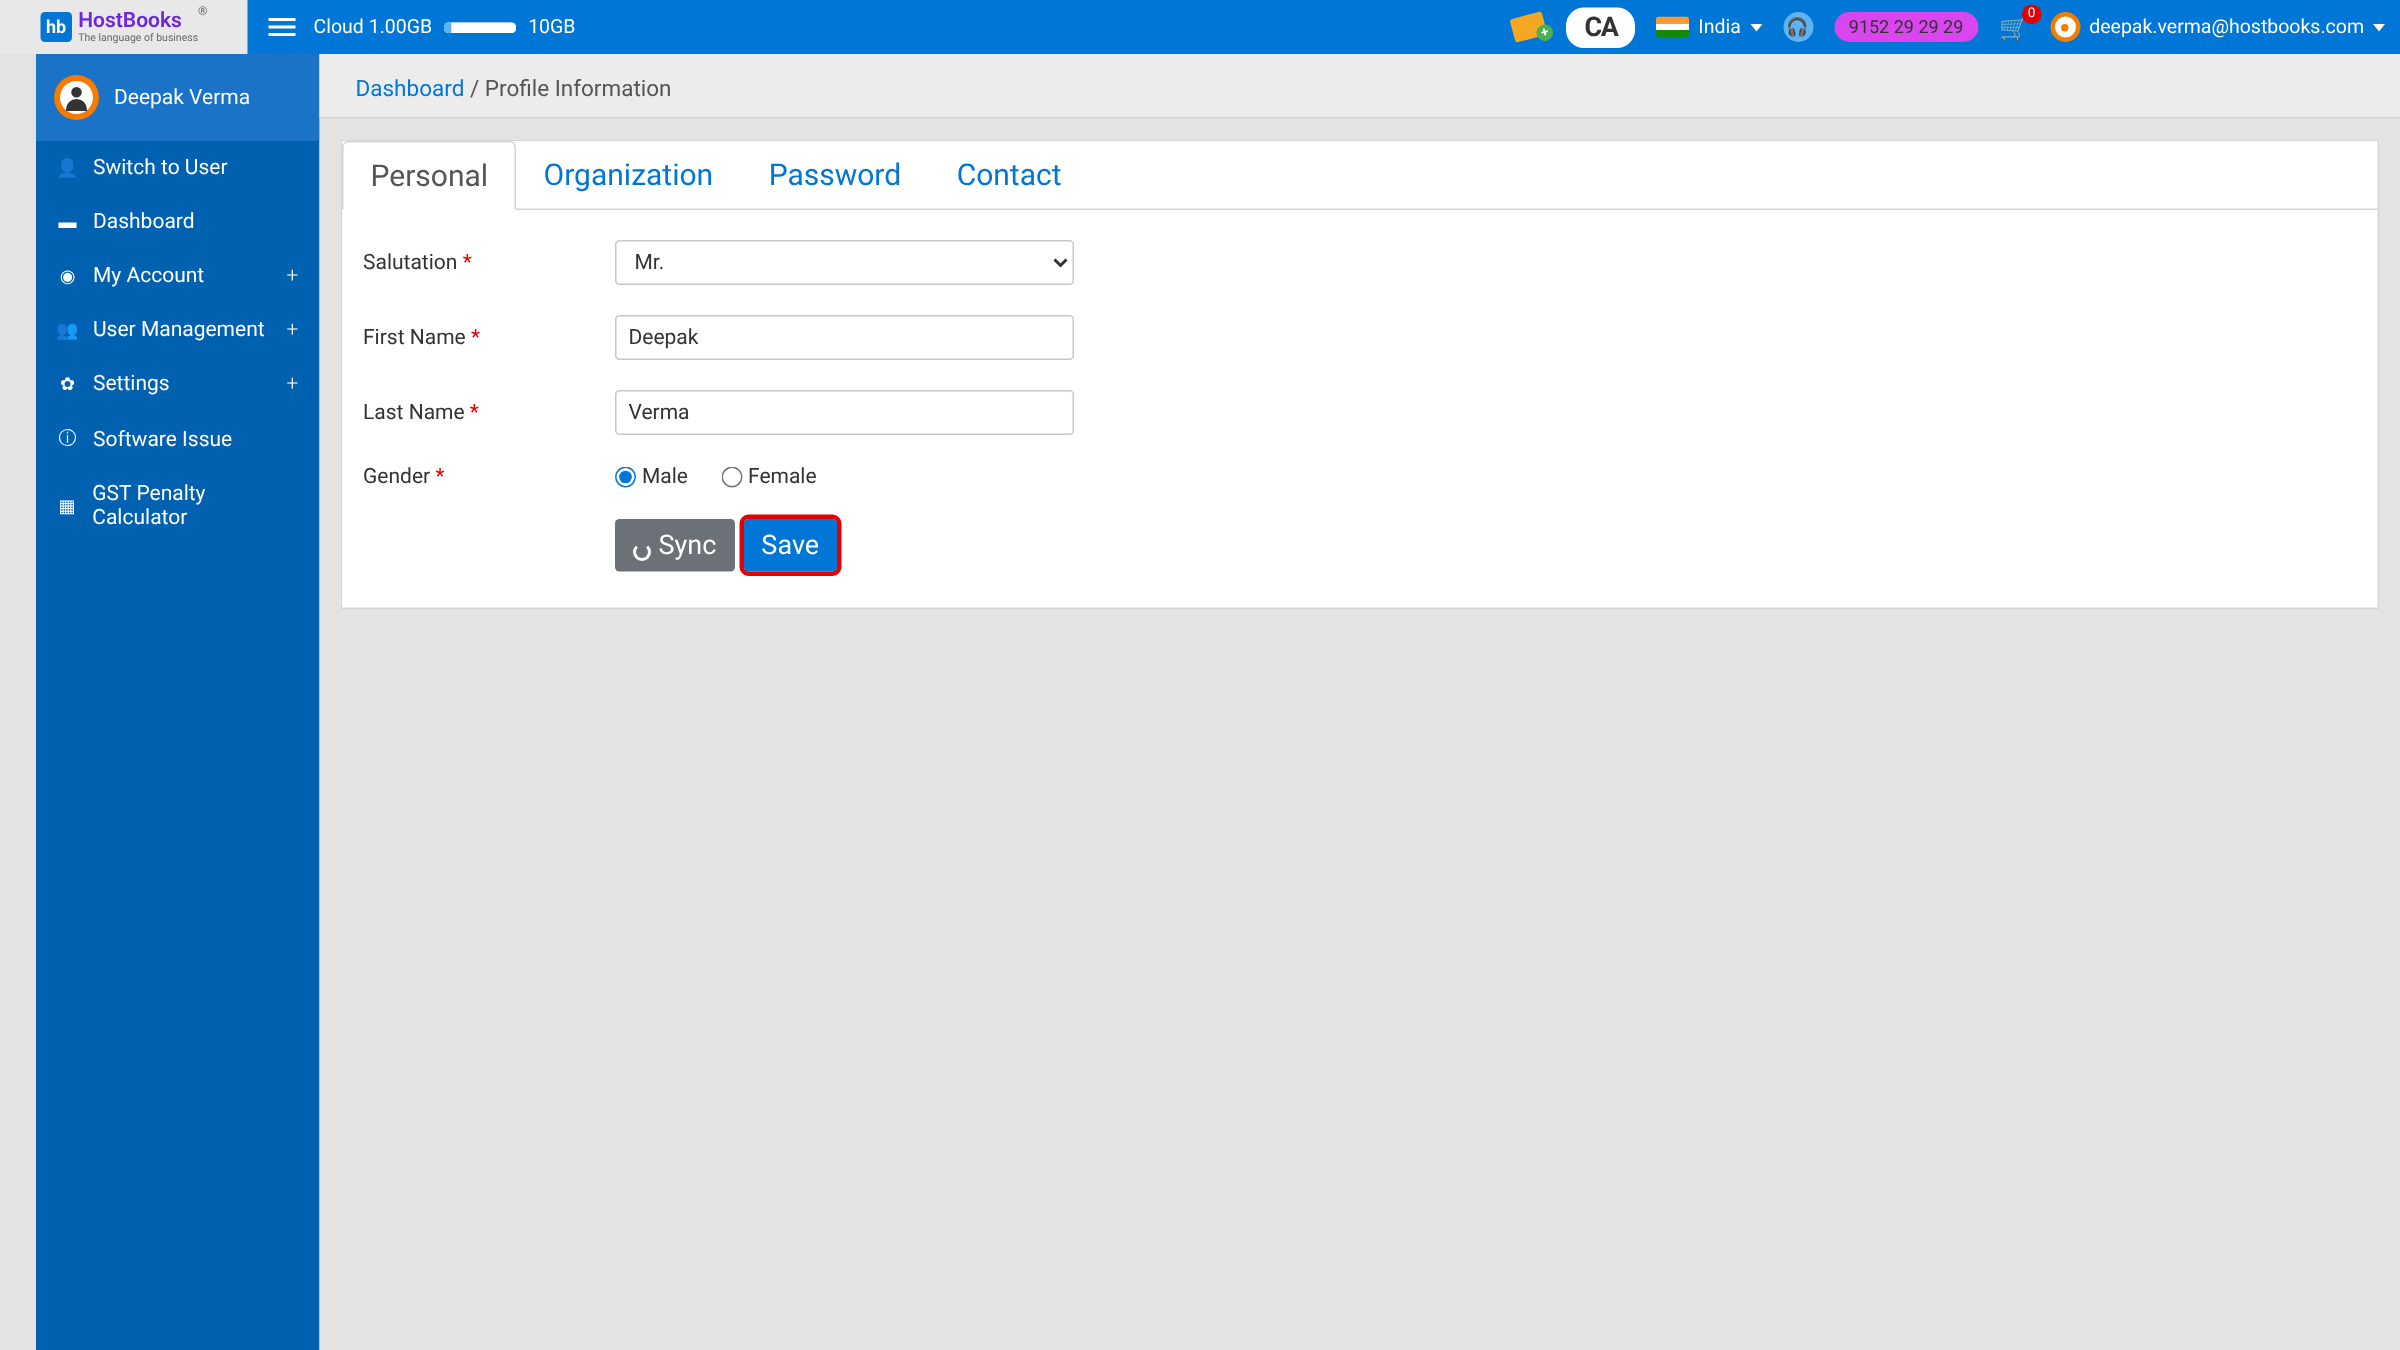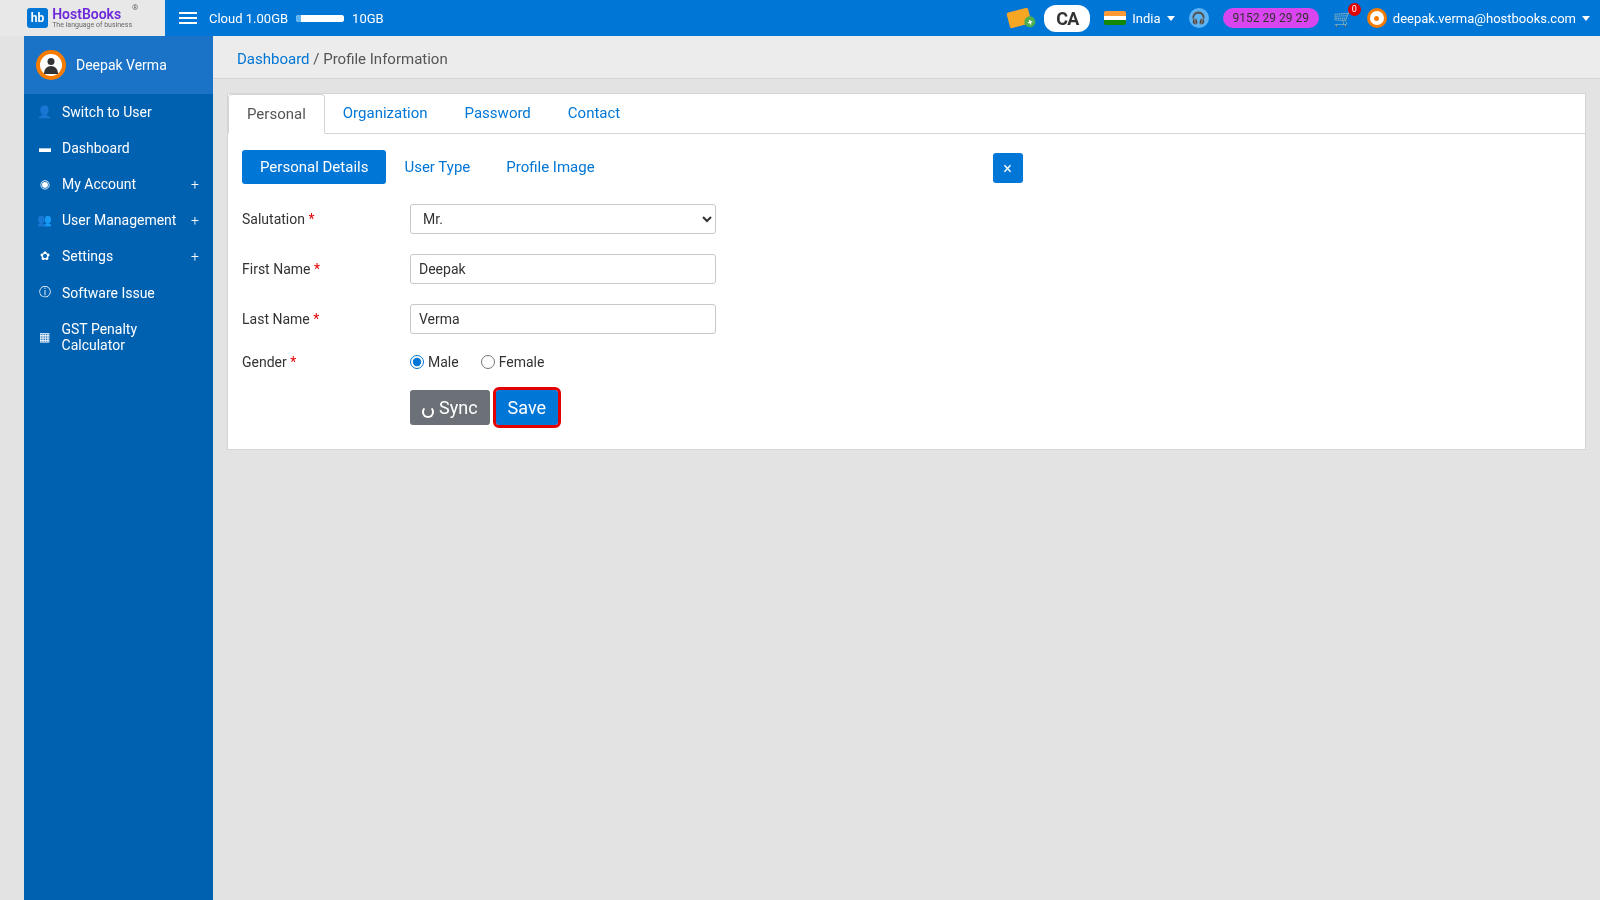"Personal" .tab1 { font-size: 15px -> 20px }
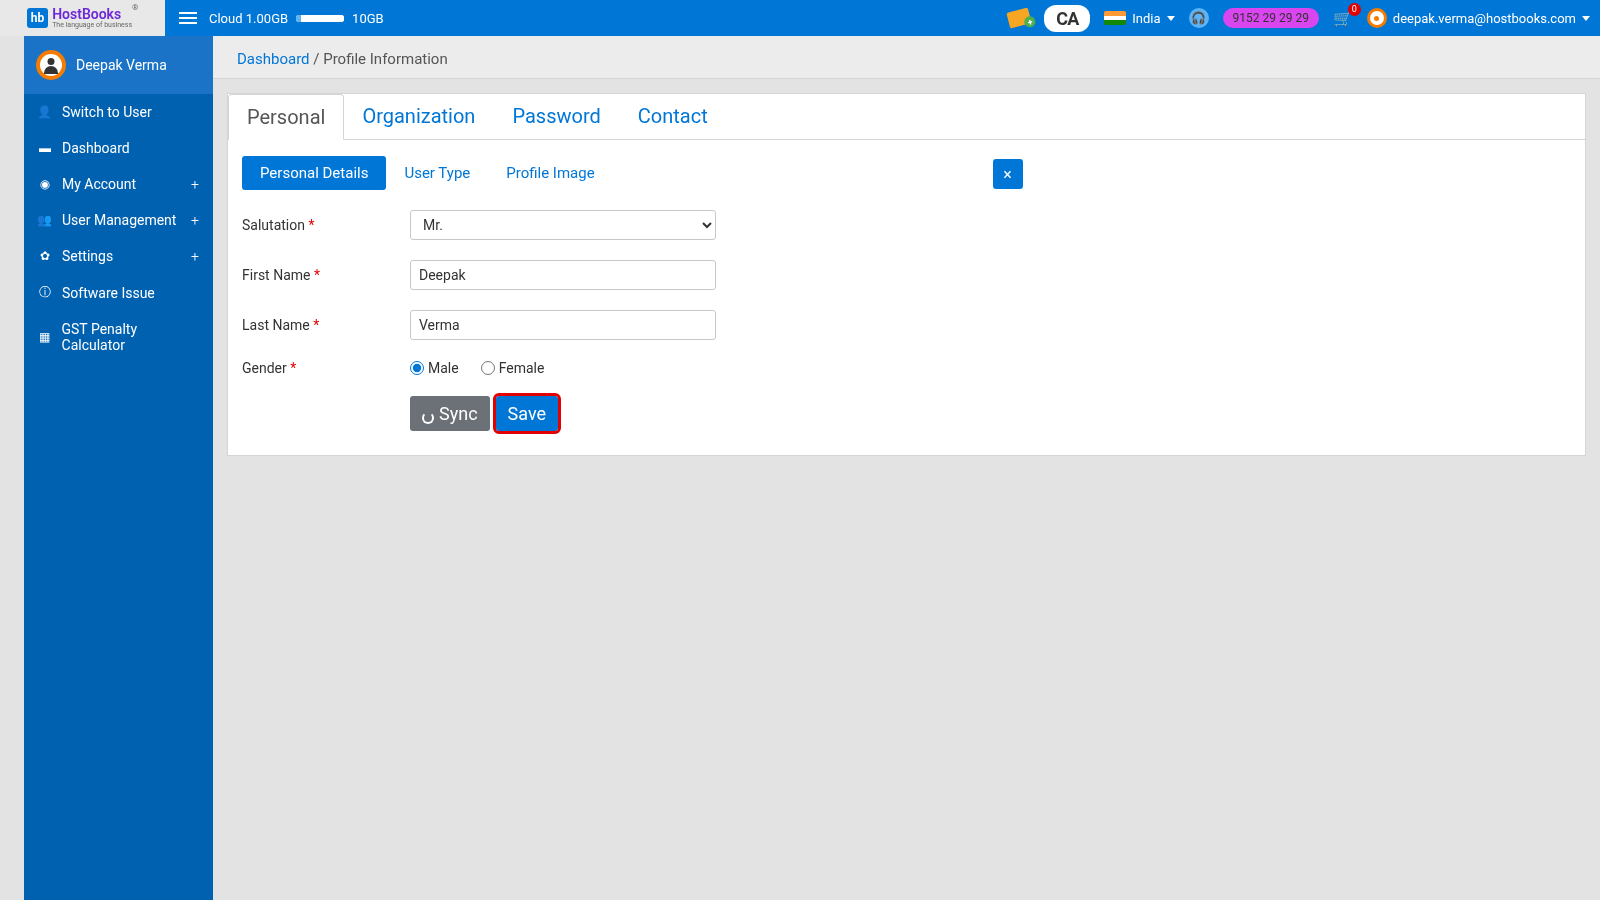"Personal Details" div.tabs2 { html: <div> <div>Personal Details</div> <div>User Type</div> <div>Profile Image</div> <div>×</div> </div> -> none }
